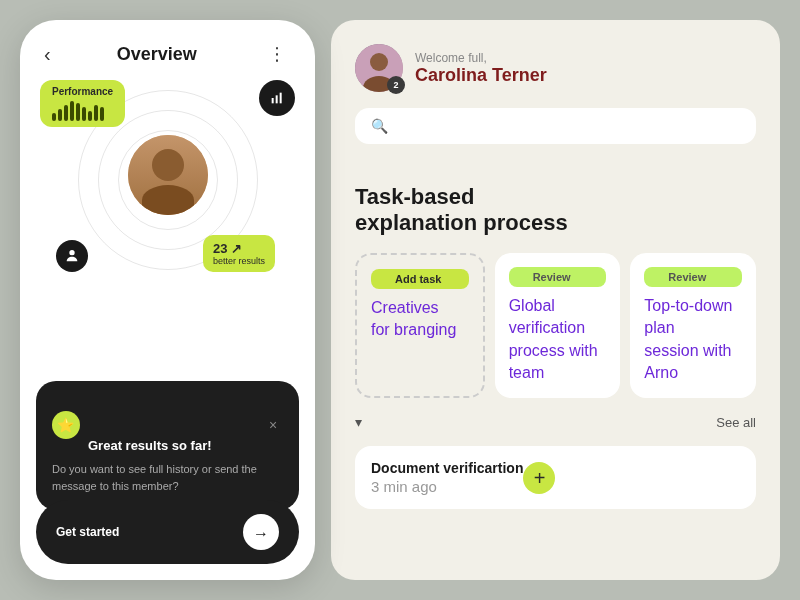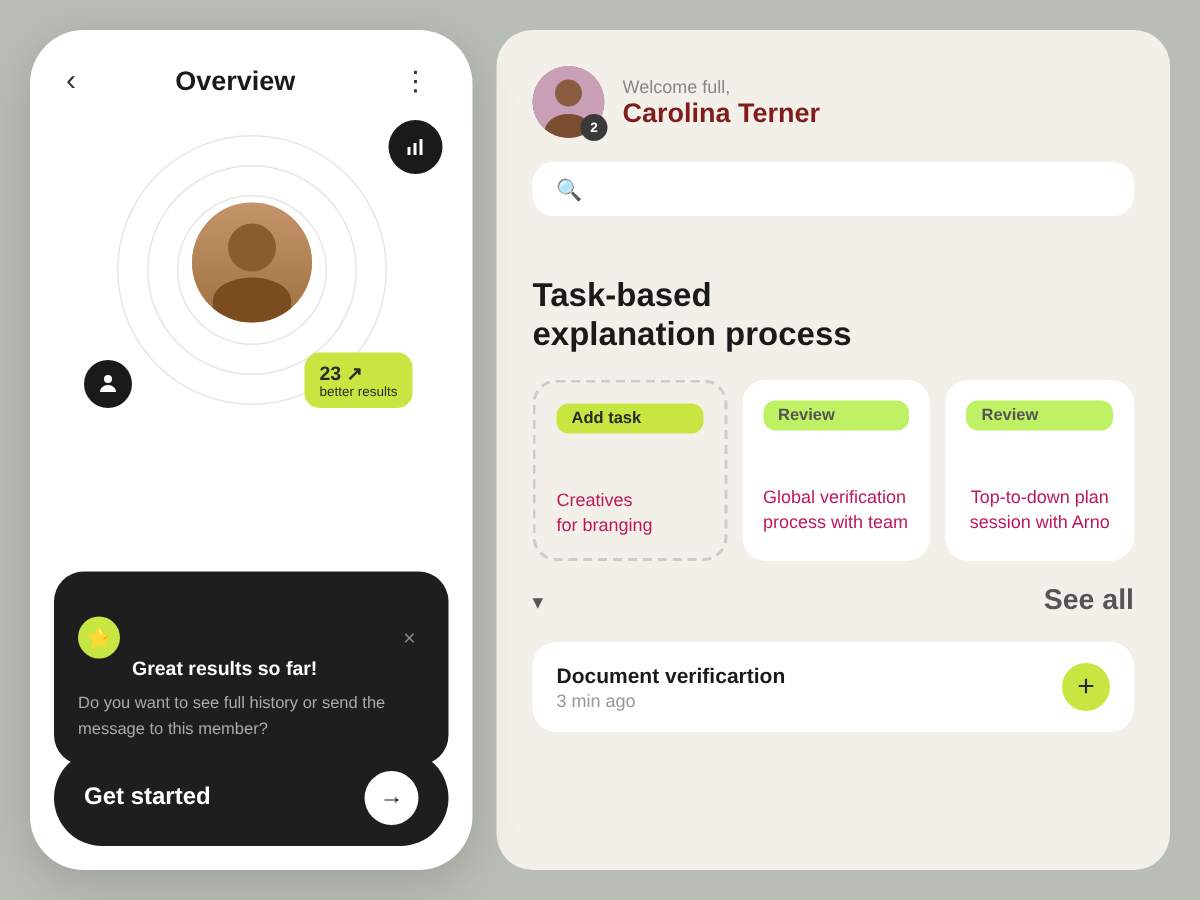"Performance" div.performance-badge { html: none -> <div> <span>Performance</span> <div> <div></div> <div></div> <div></div> <div></div> <div></div> <div></div> <div></div> <div></div> <div></div> </div> </div> }
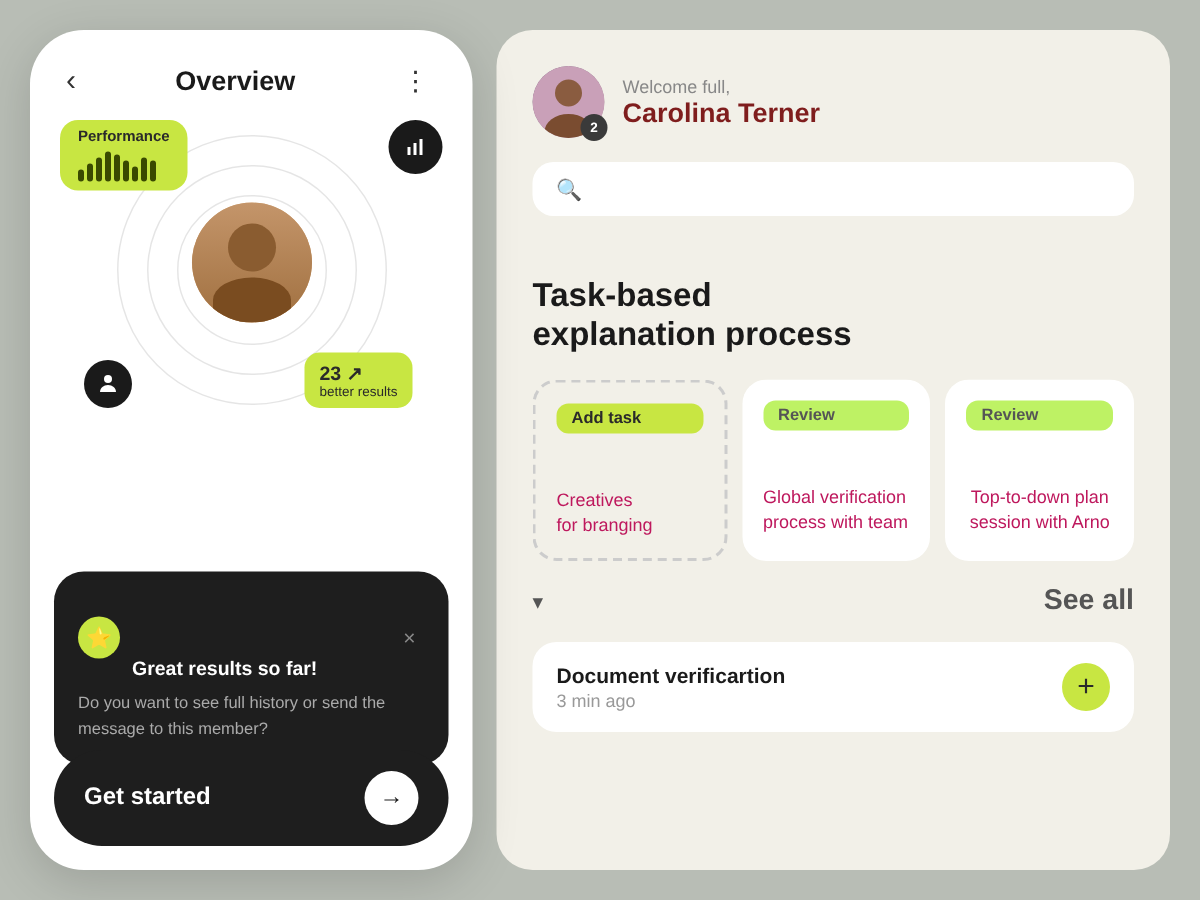"Add task" .task-card-badge { padding: 4px 10px -> 4px 24px }
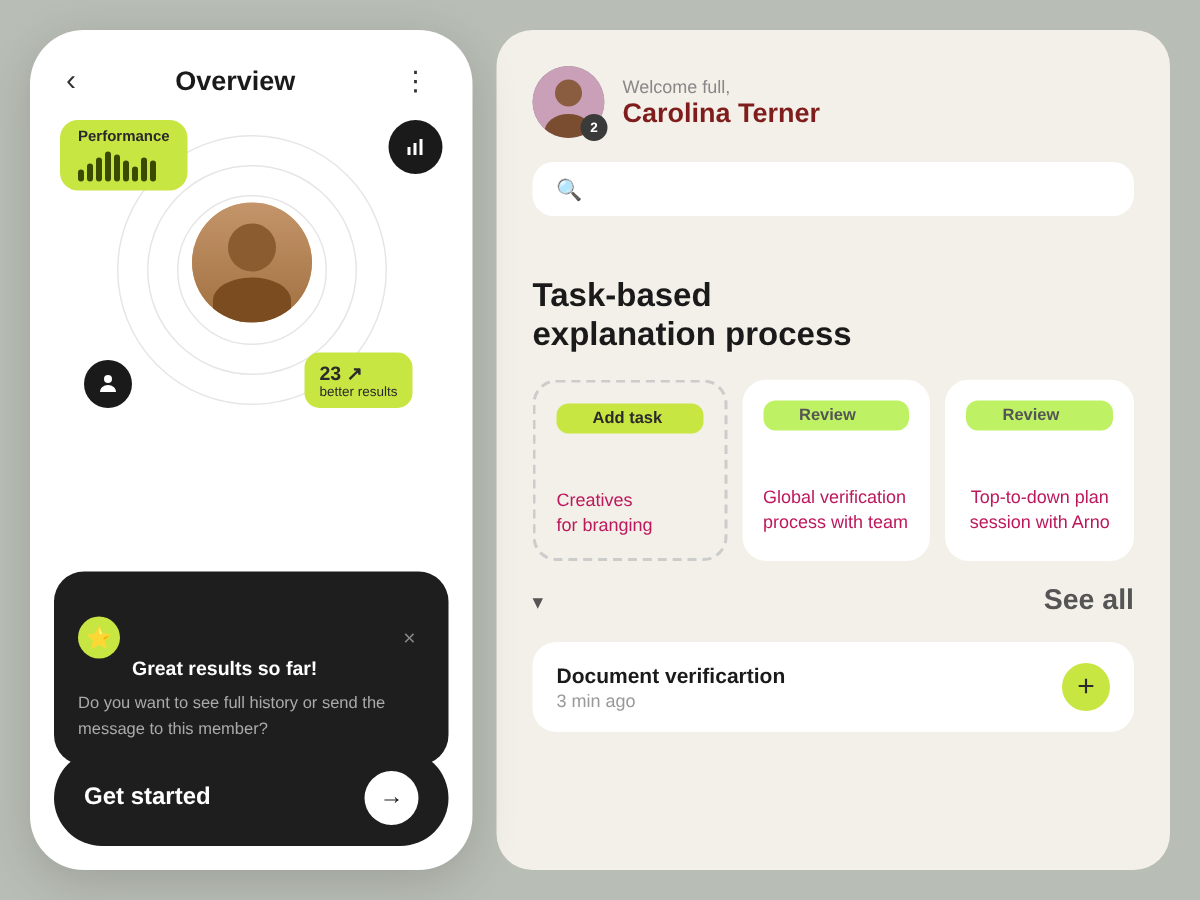"Creatives" .task-card-text { color: #be185d -> #6d28d9; font-size: 12px -> 16px; margin-top: 28px -> none }
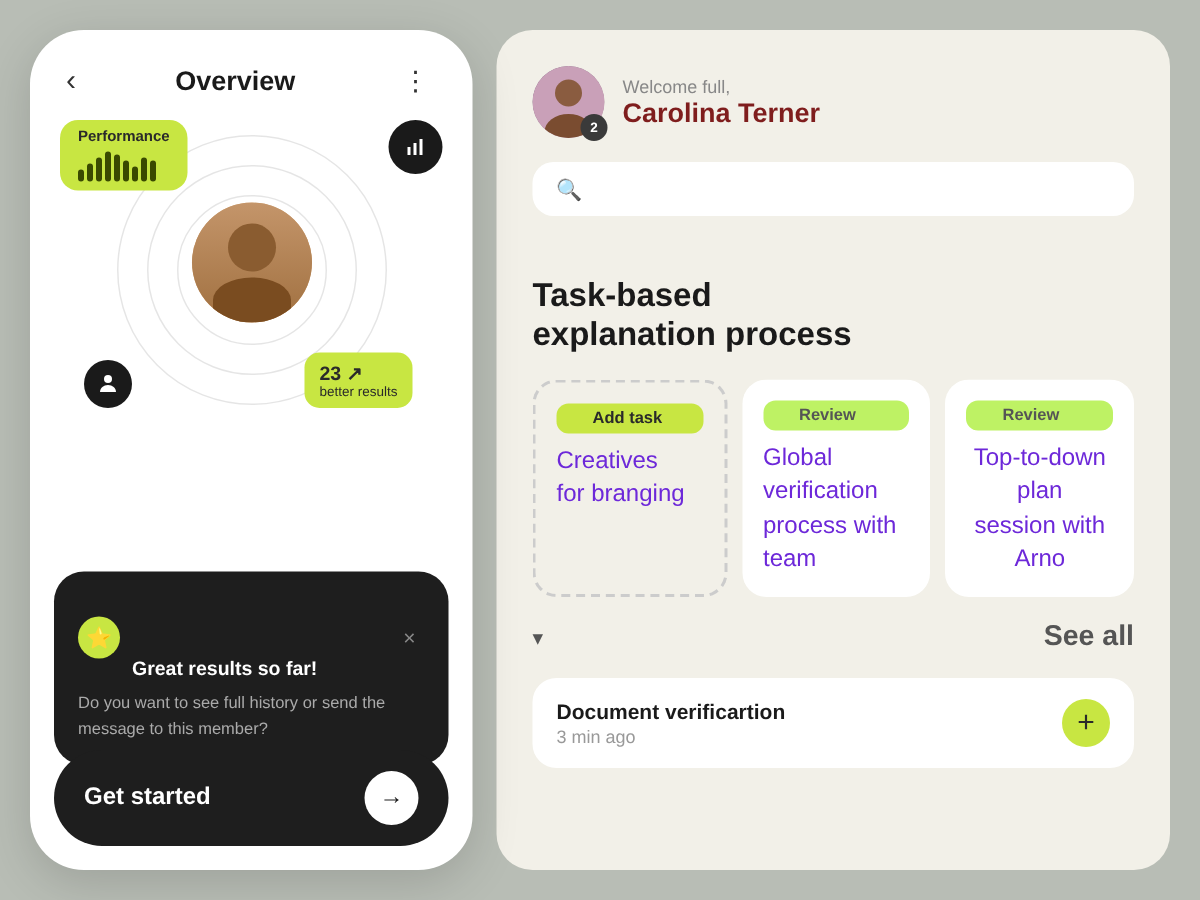"Top-to-down plan" span.task-card-text { text-align: center -> none }
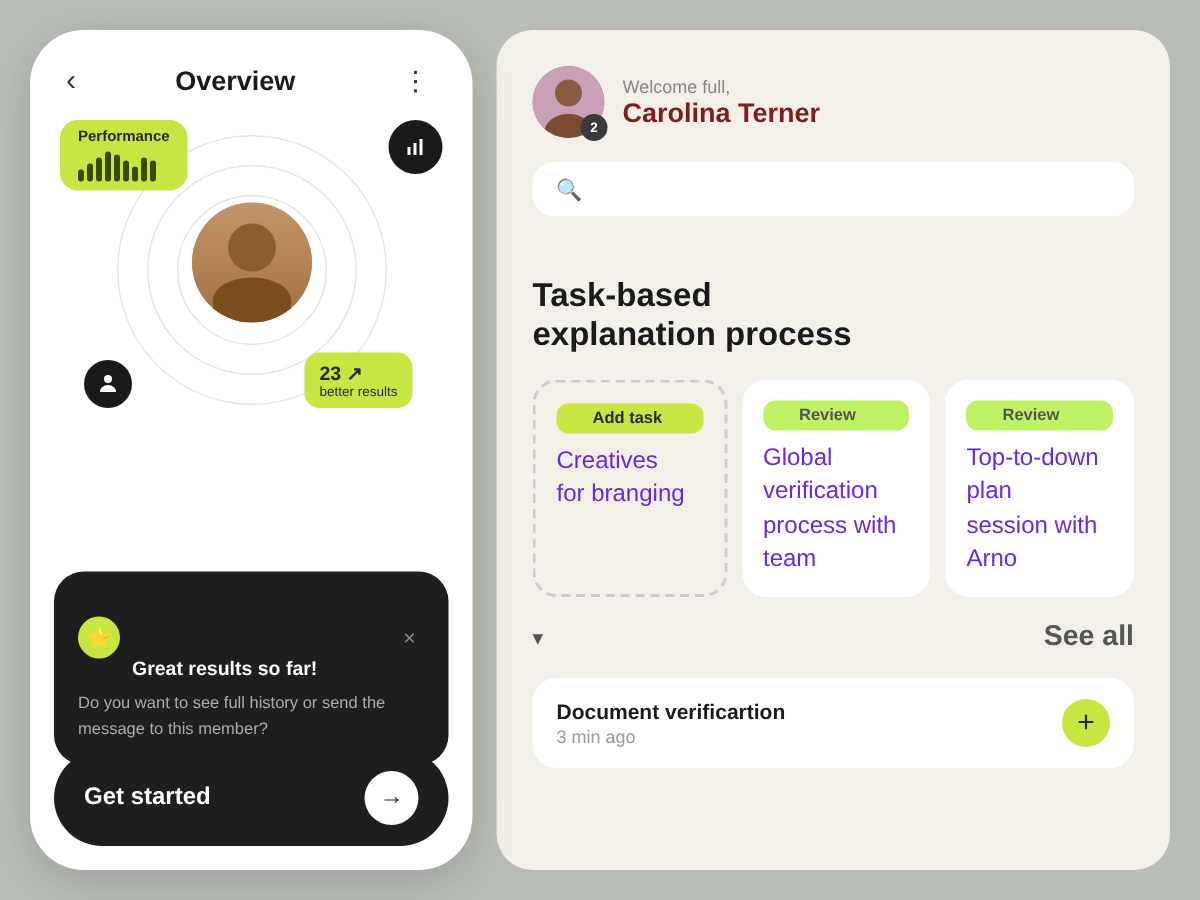"See all" .see-all-btn { font-size: 19px -> 13px; font-weight: 700 -> 400 }
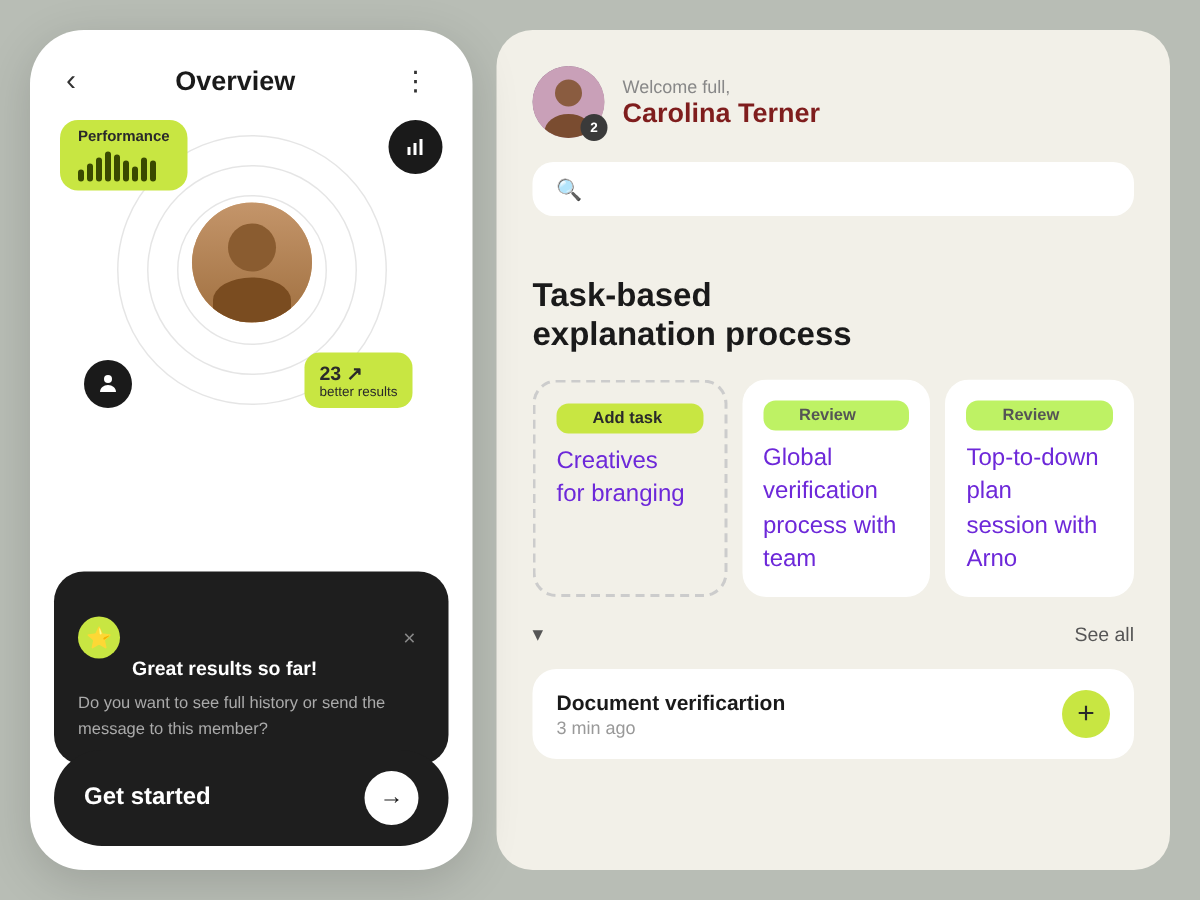"Document verificartion" .flow-item { justify-content: space-between -> none }
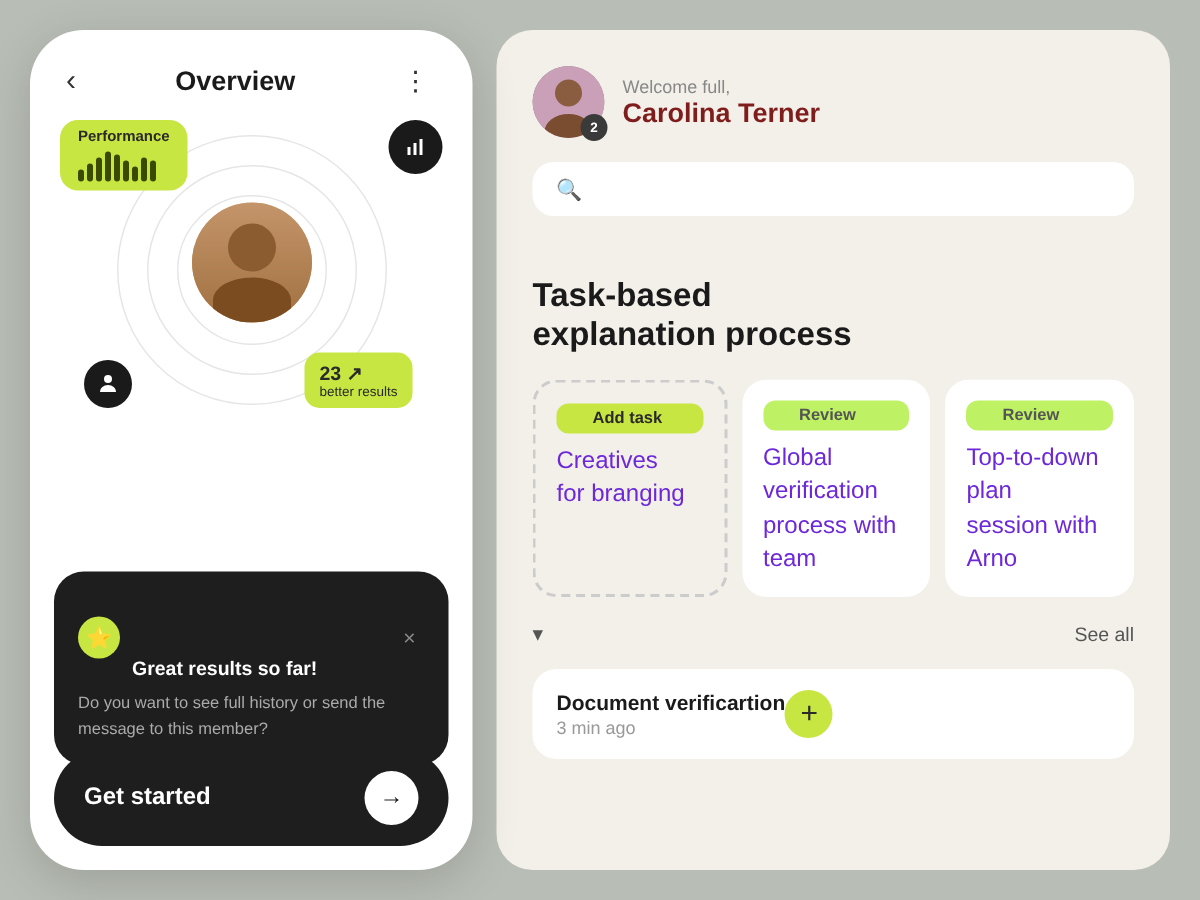"3 min ago" .flow-time { font-size: 12px -> 15px }
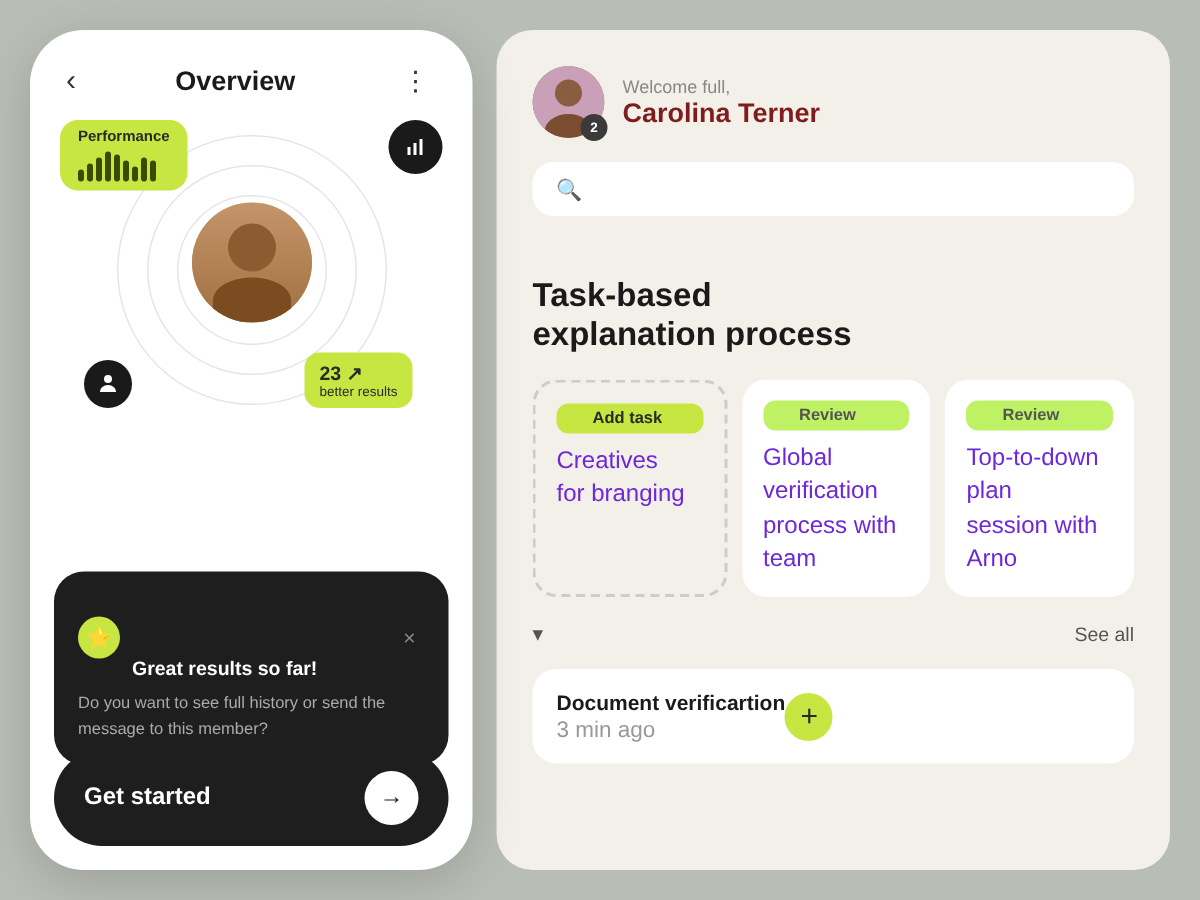"Get started" .get-started-text { font-size: 16px -> 12px }
